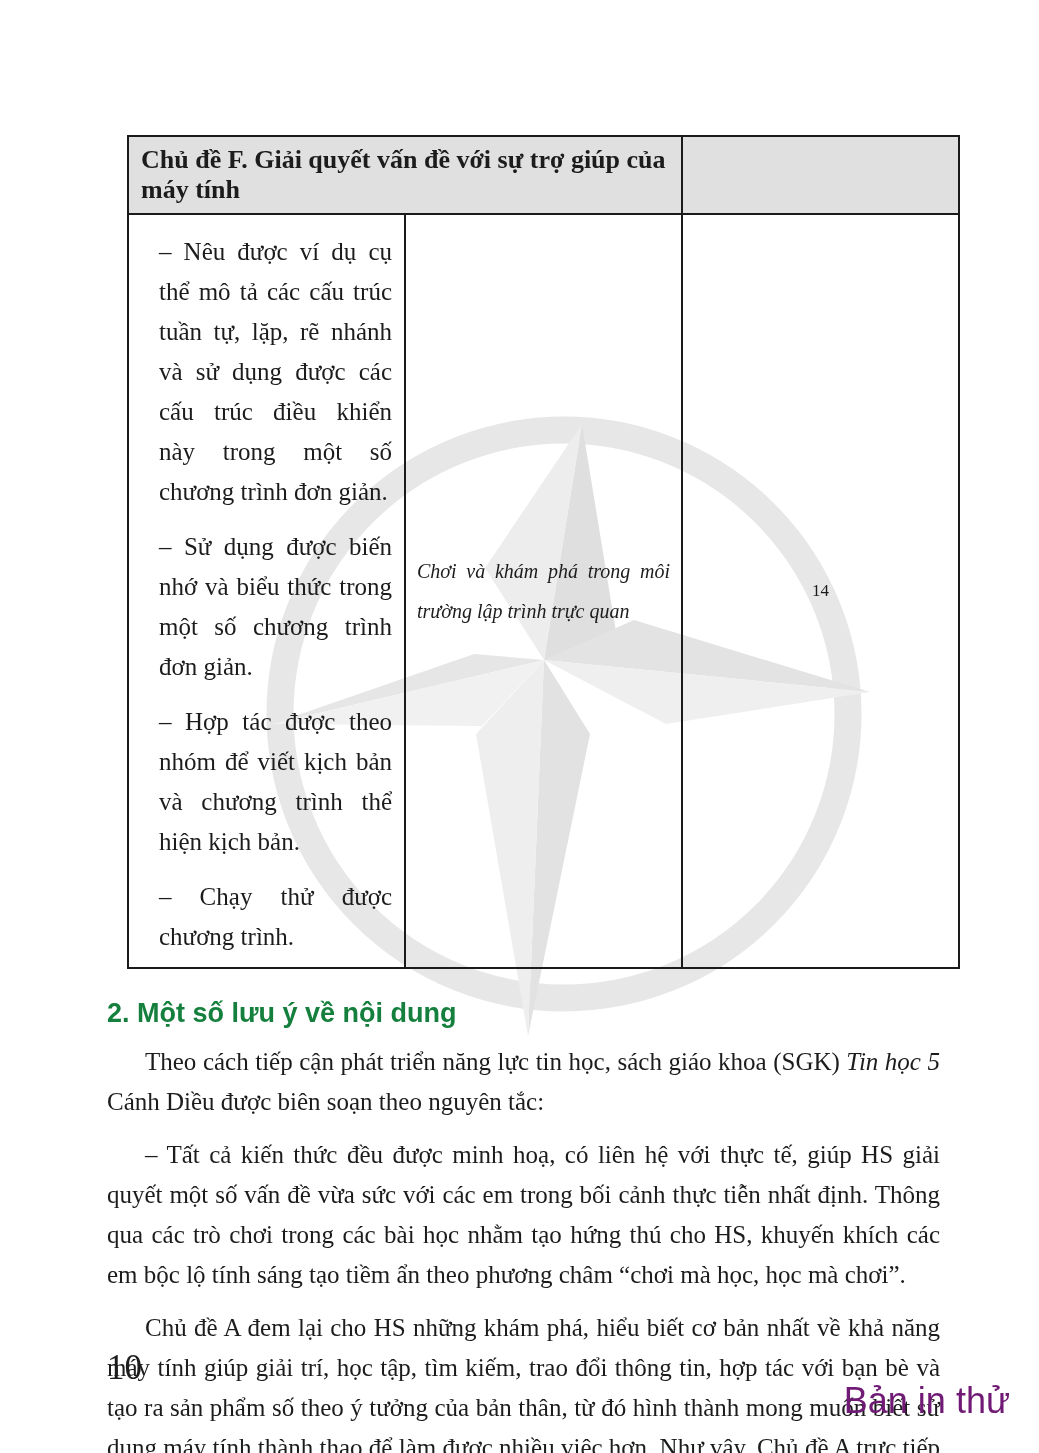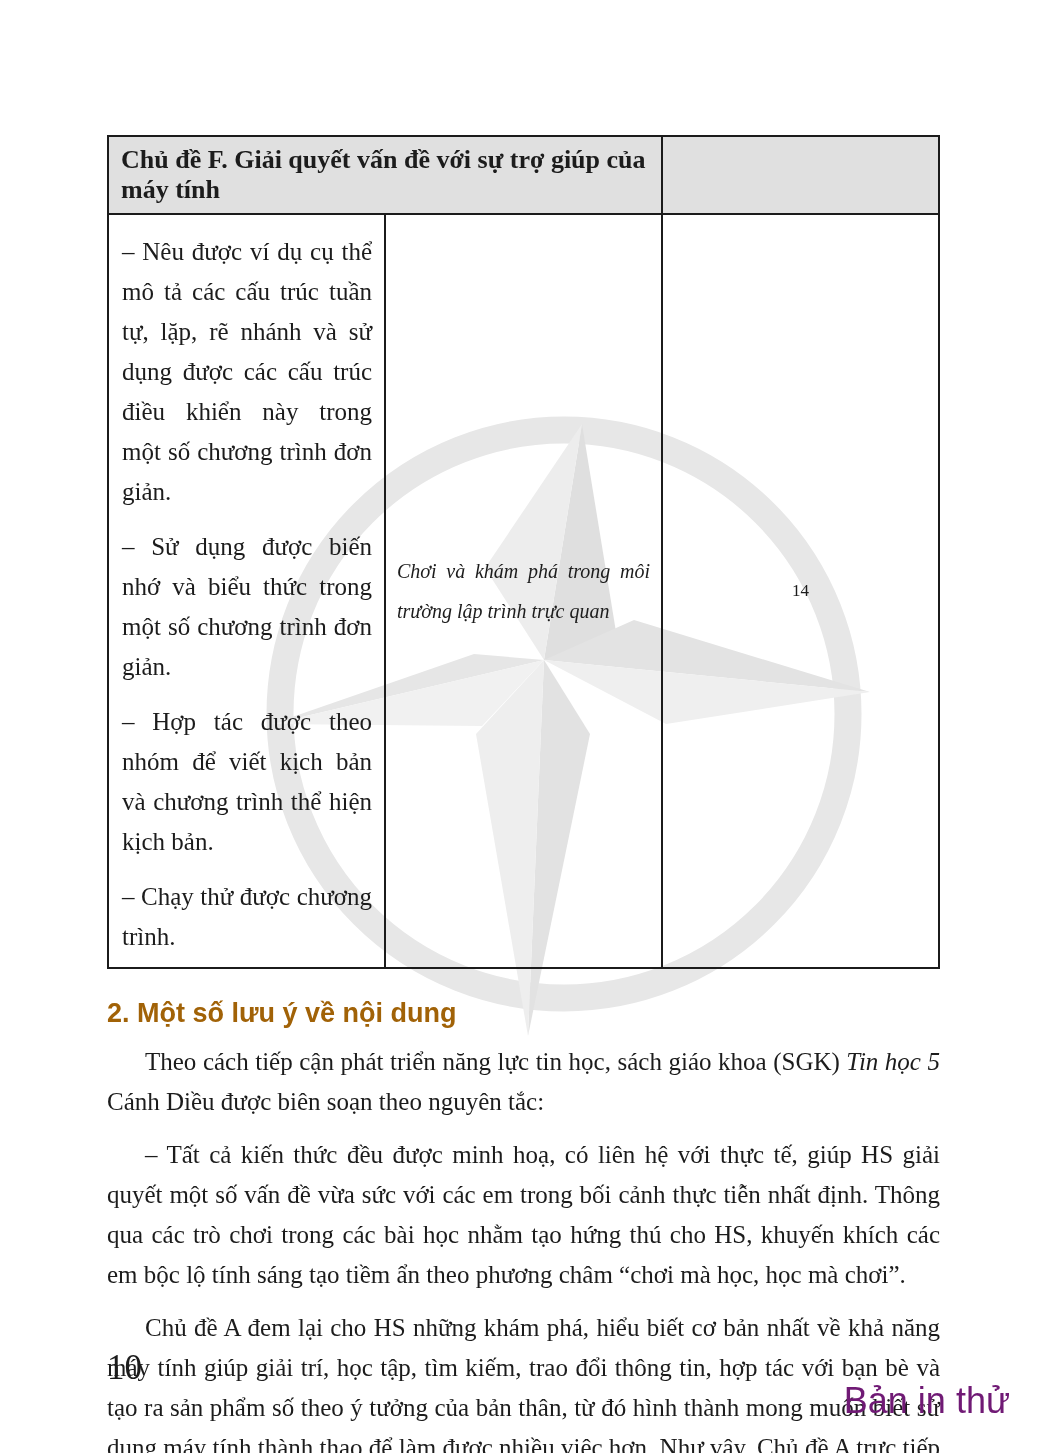"Chủ đề F. Giải quyết" table.topic-table { margin-left: none -> 20px }
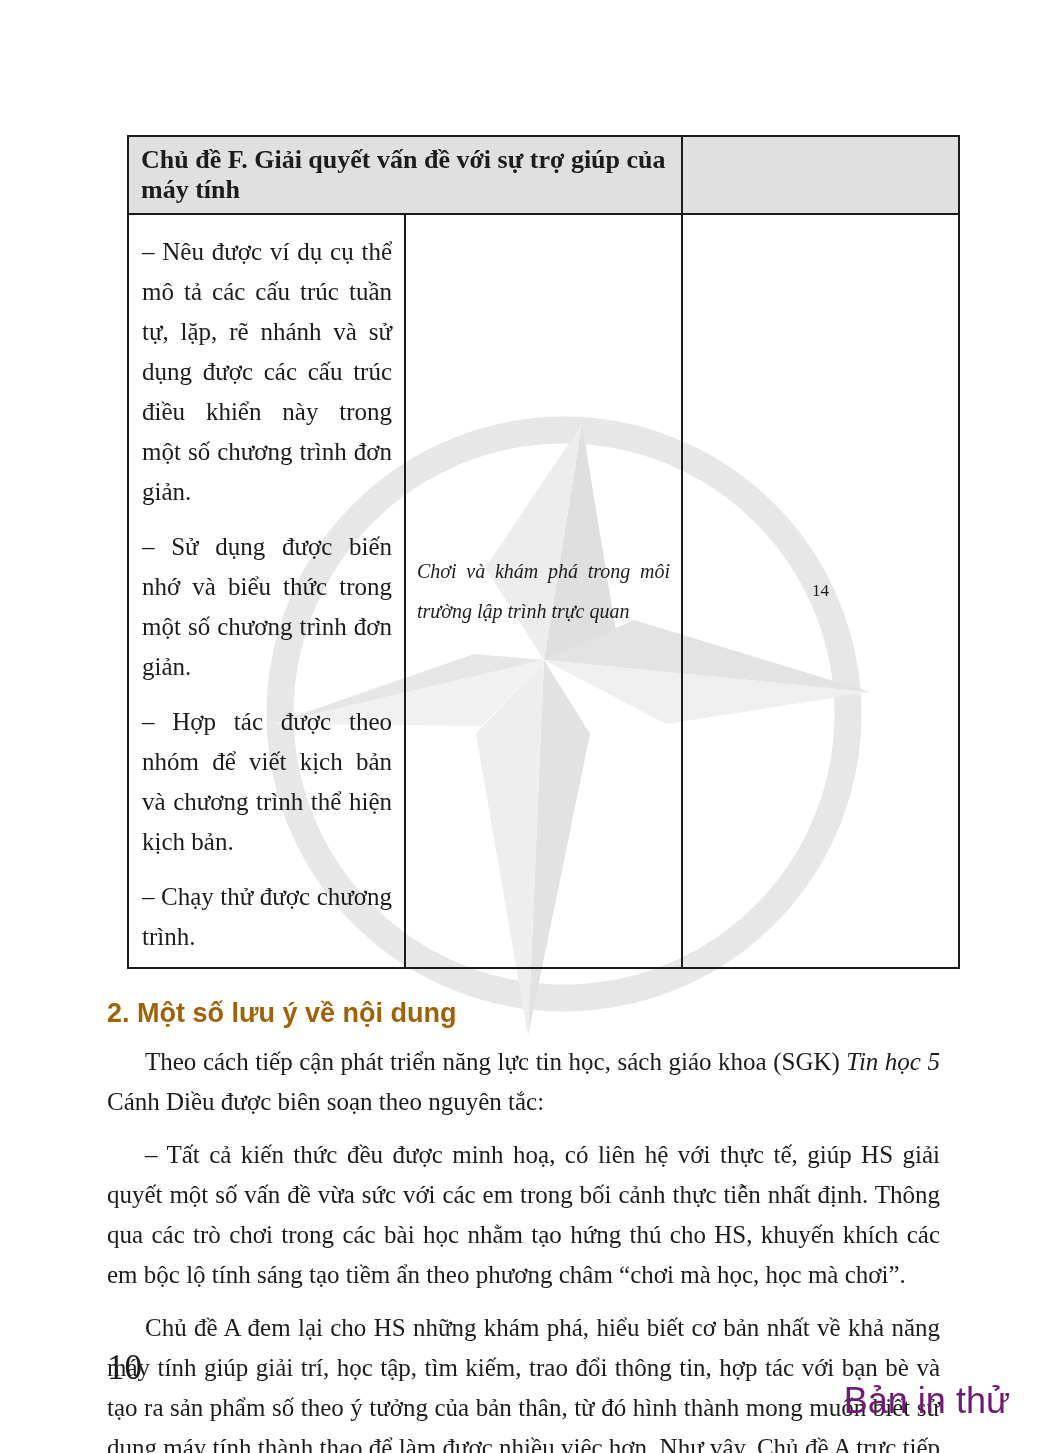"– Nêu được ví dụ" td.req-cell { padding: 2px 12px 10px 13px -> 2px 12px 10px 30px }
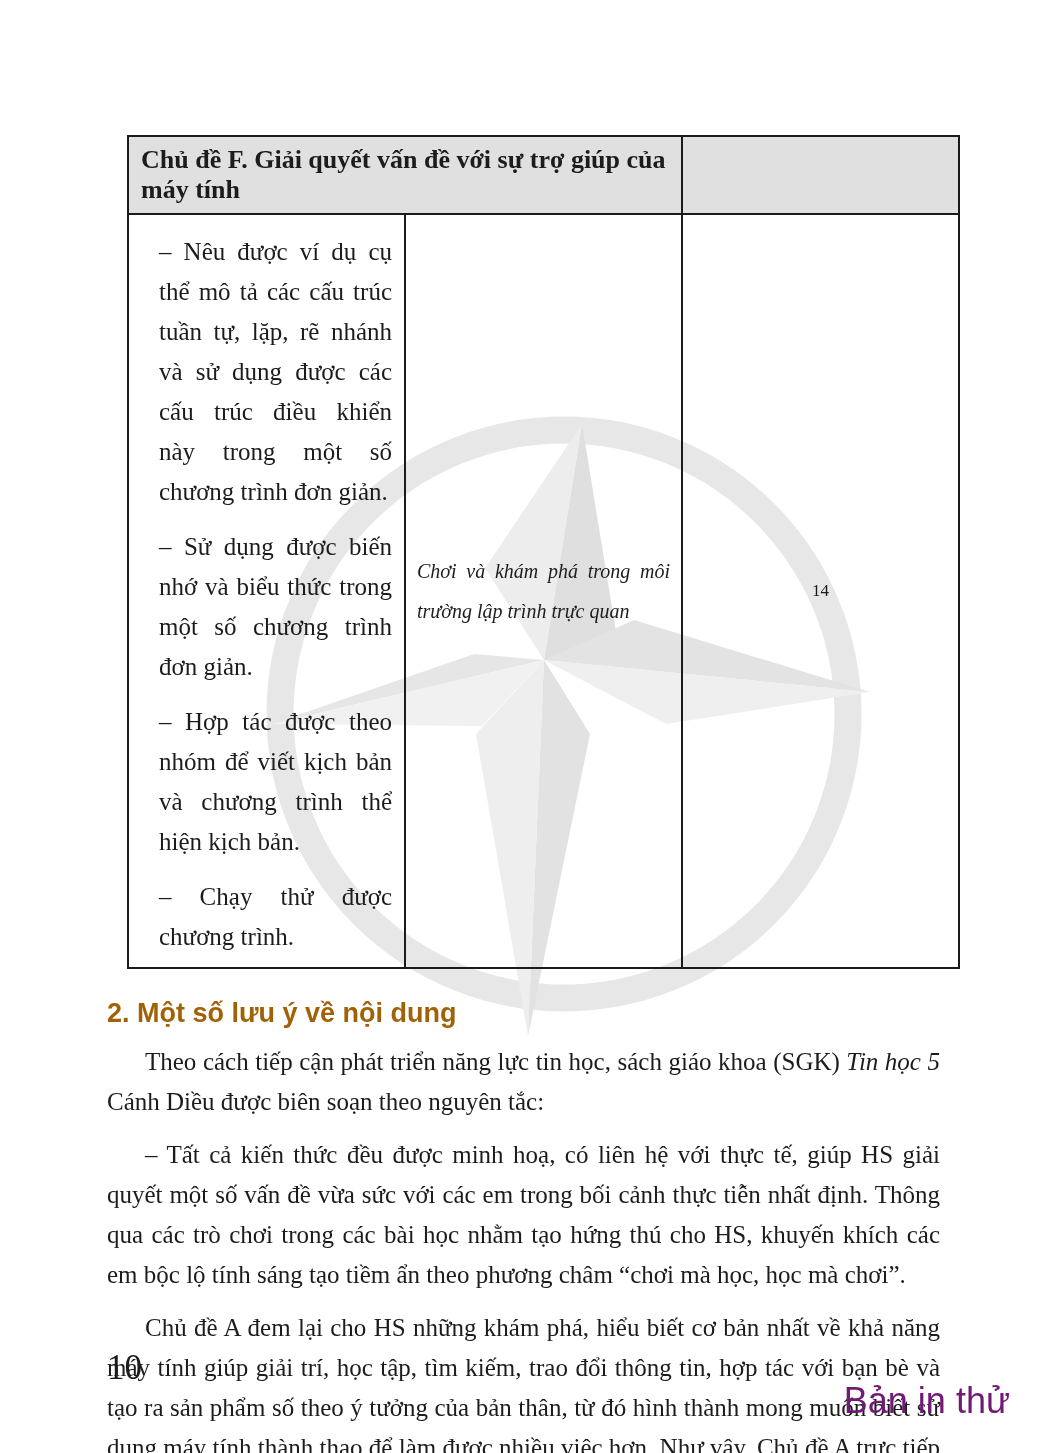"2. Một số lưu ý" h2.section-heading { color: #a16207 -> #15803d }
